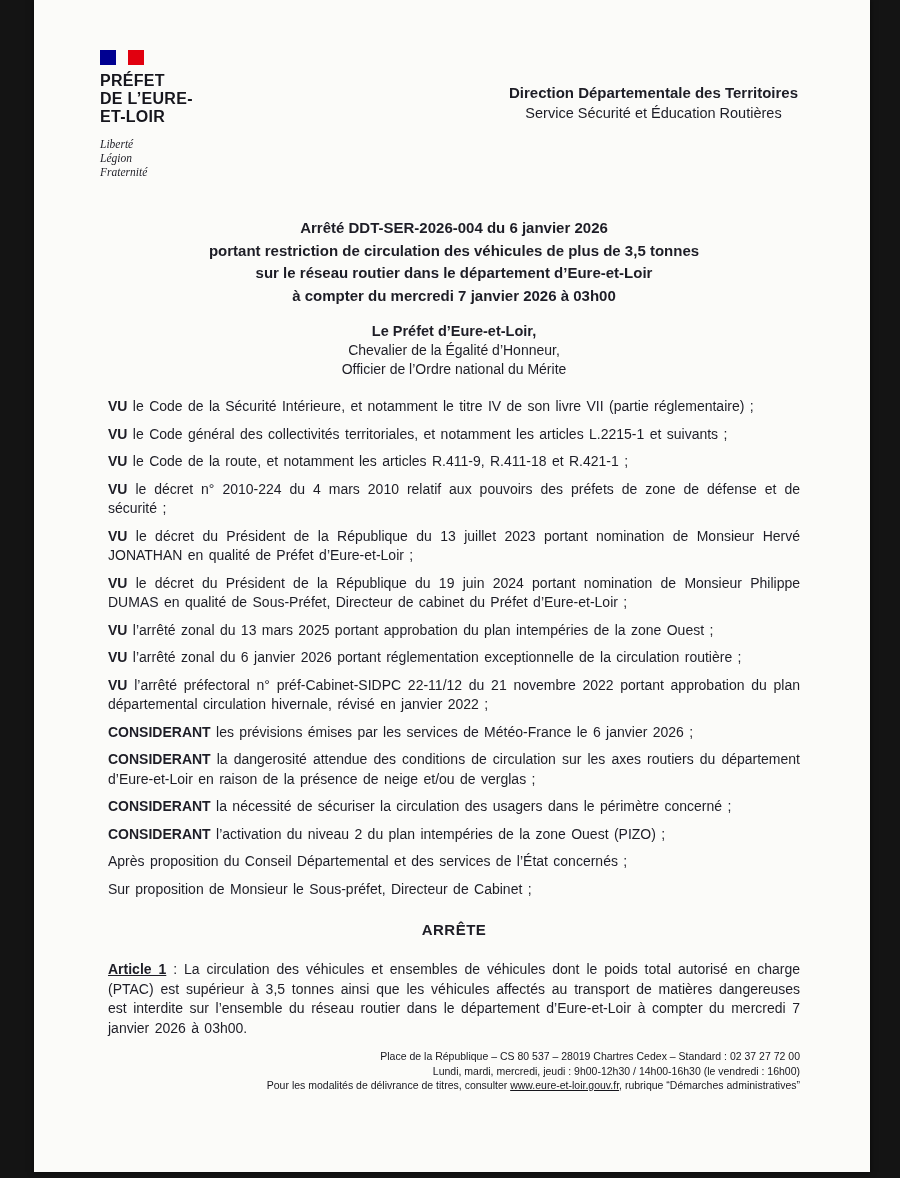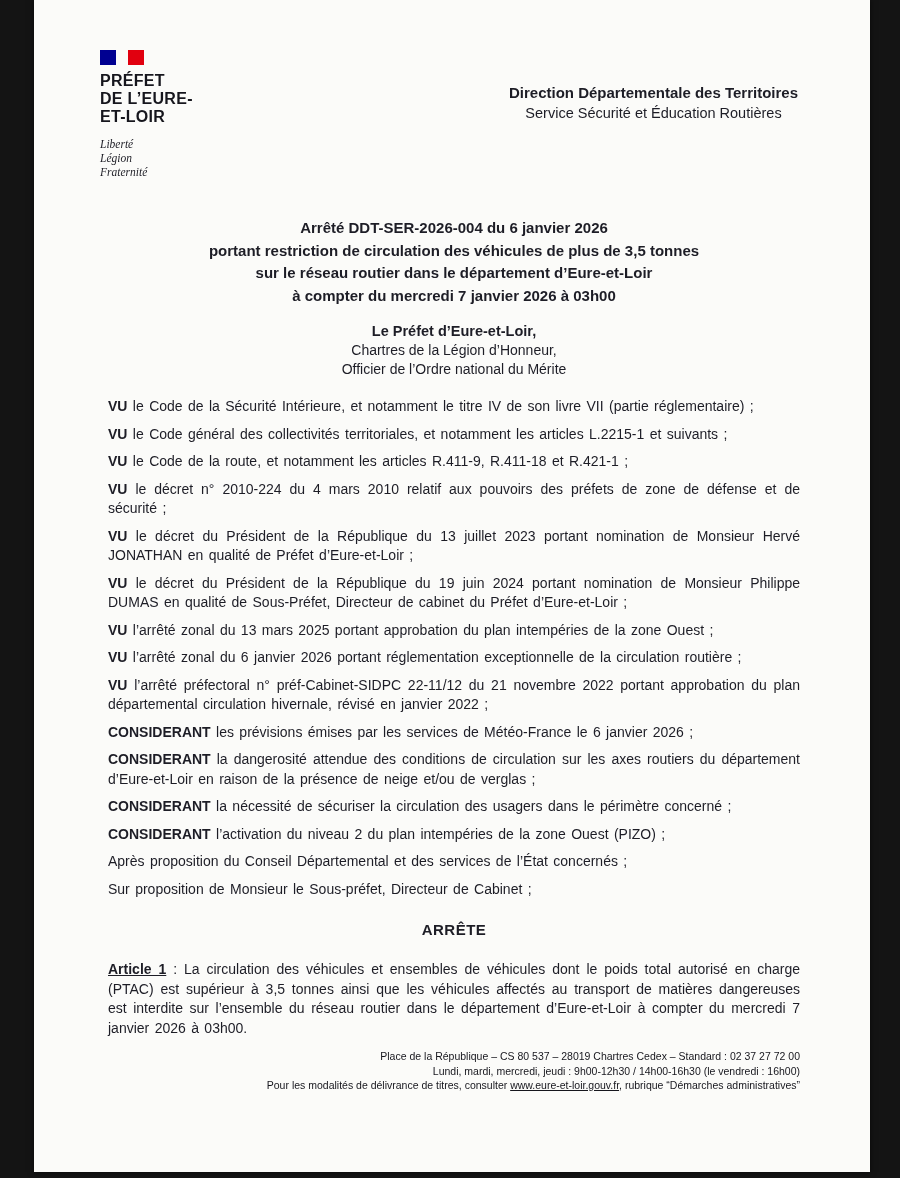"Chartres de la Légion d’Honneur," div { text: Chartres de la Légion -> Chevalier de la Égalité }
